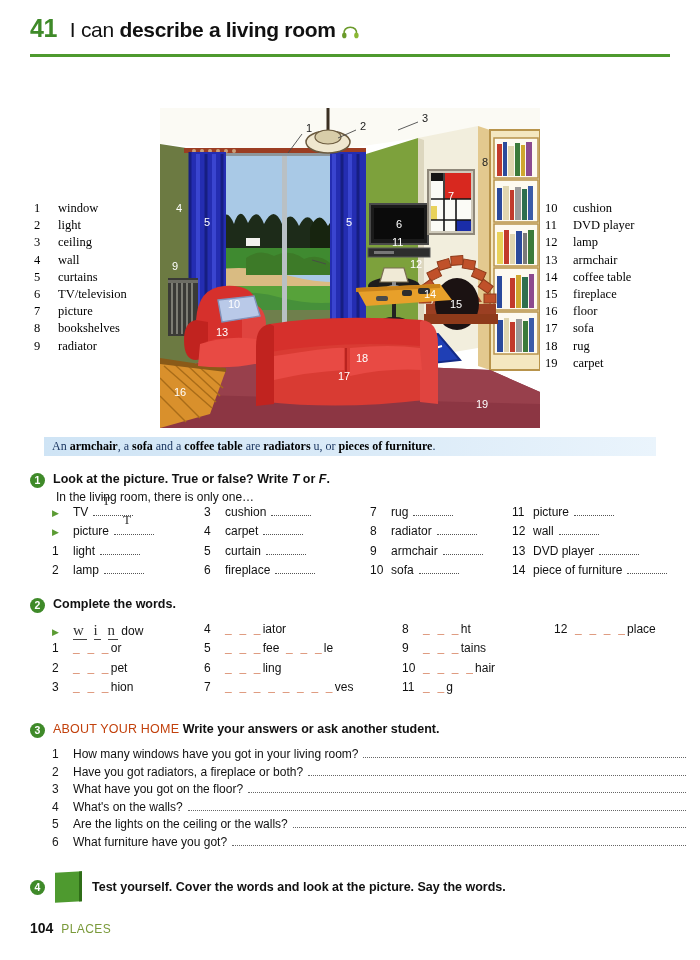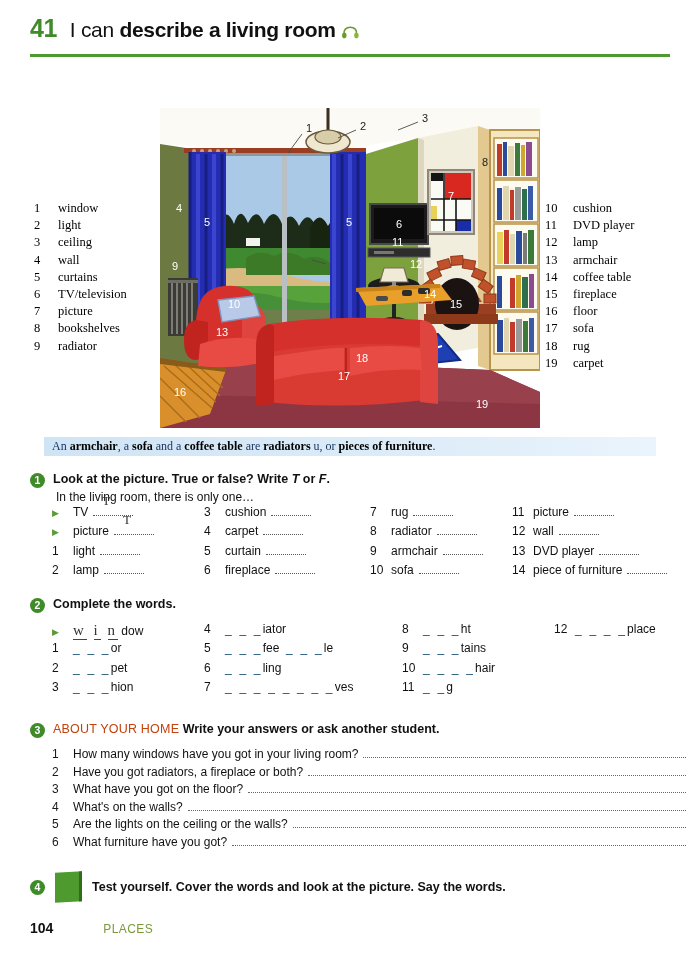"_ _ _" .dash-grp { color: #0c4a6e -> #c2410c; font-weight: none -> bold }
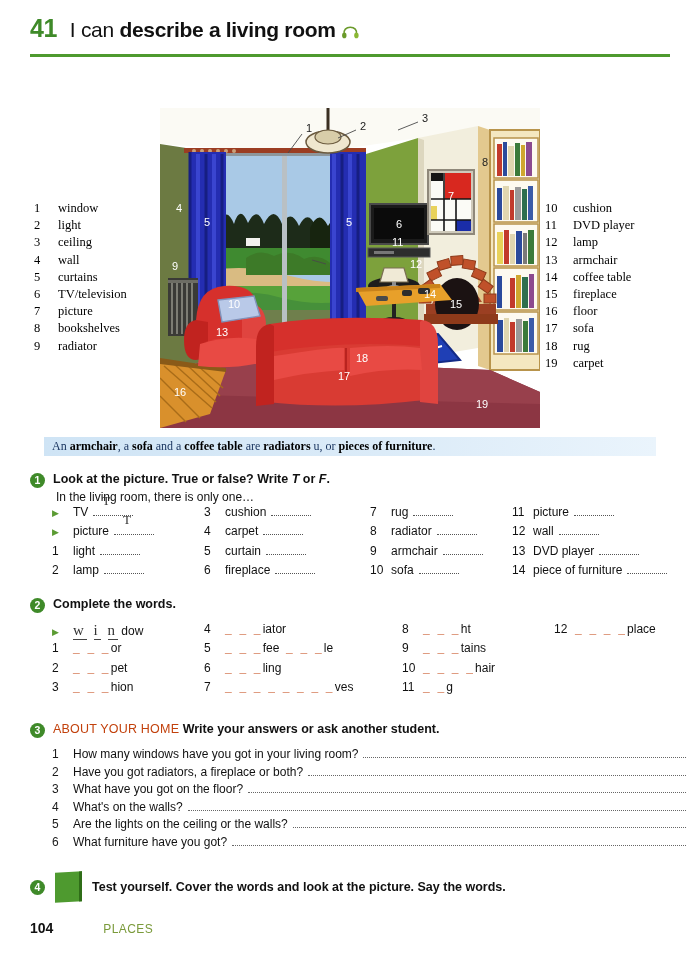"PLACES" .pg-sec { margin-left: 42px -> none }
